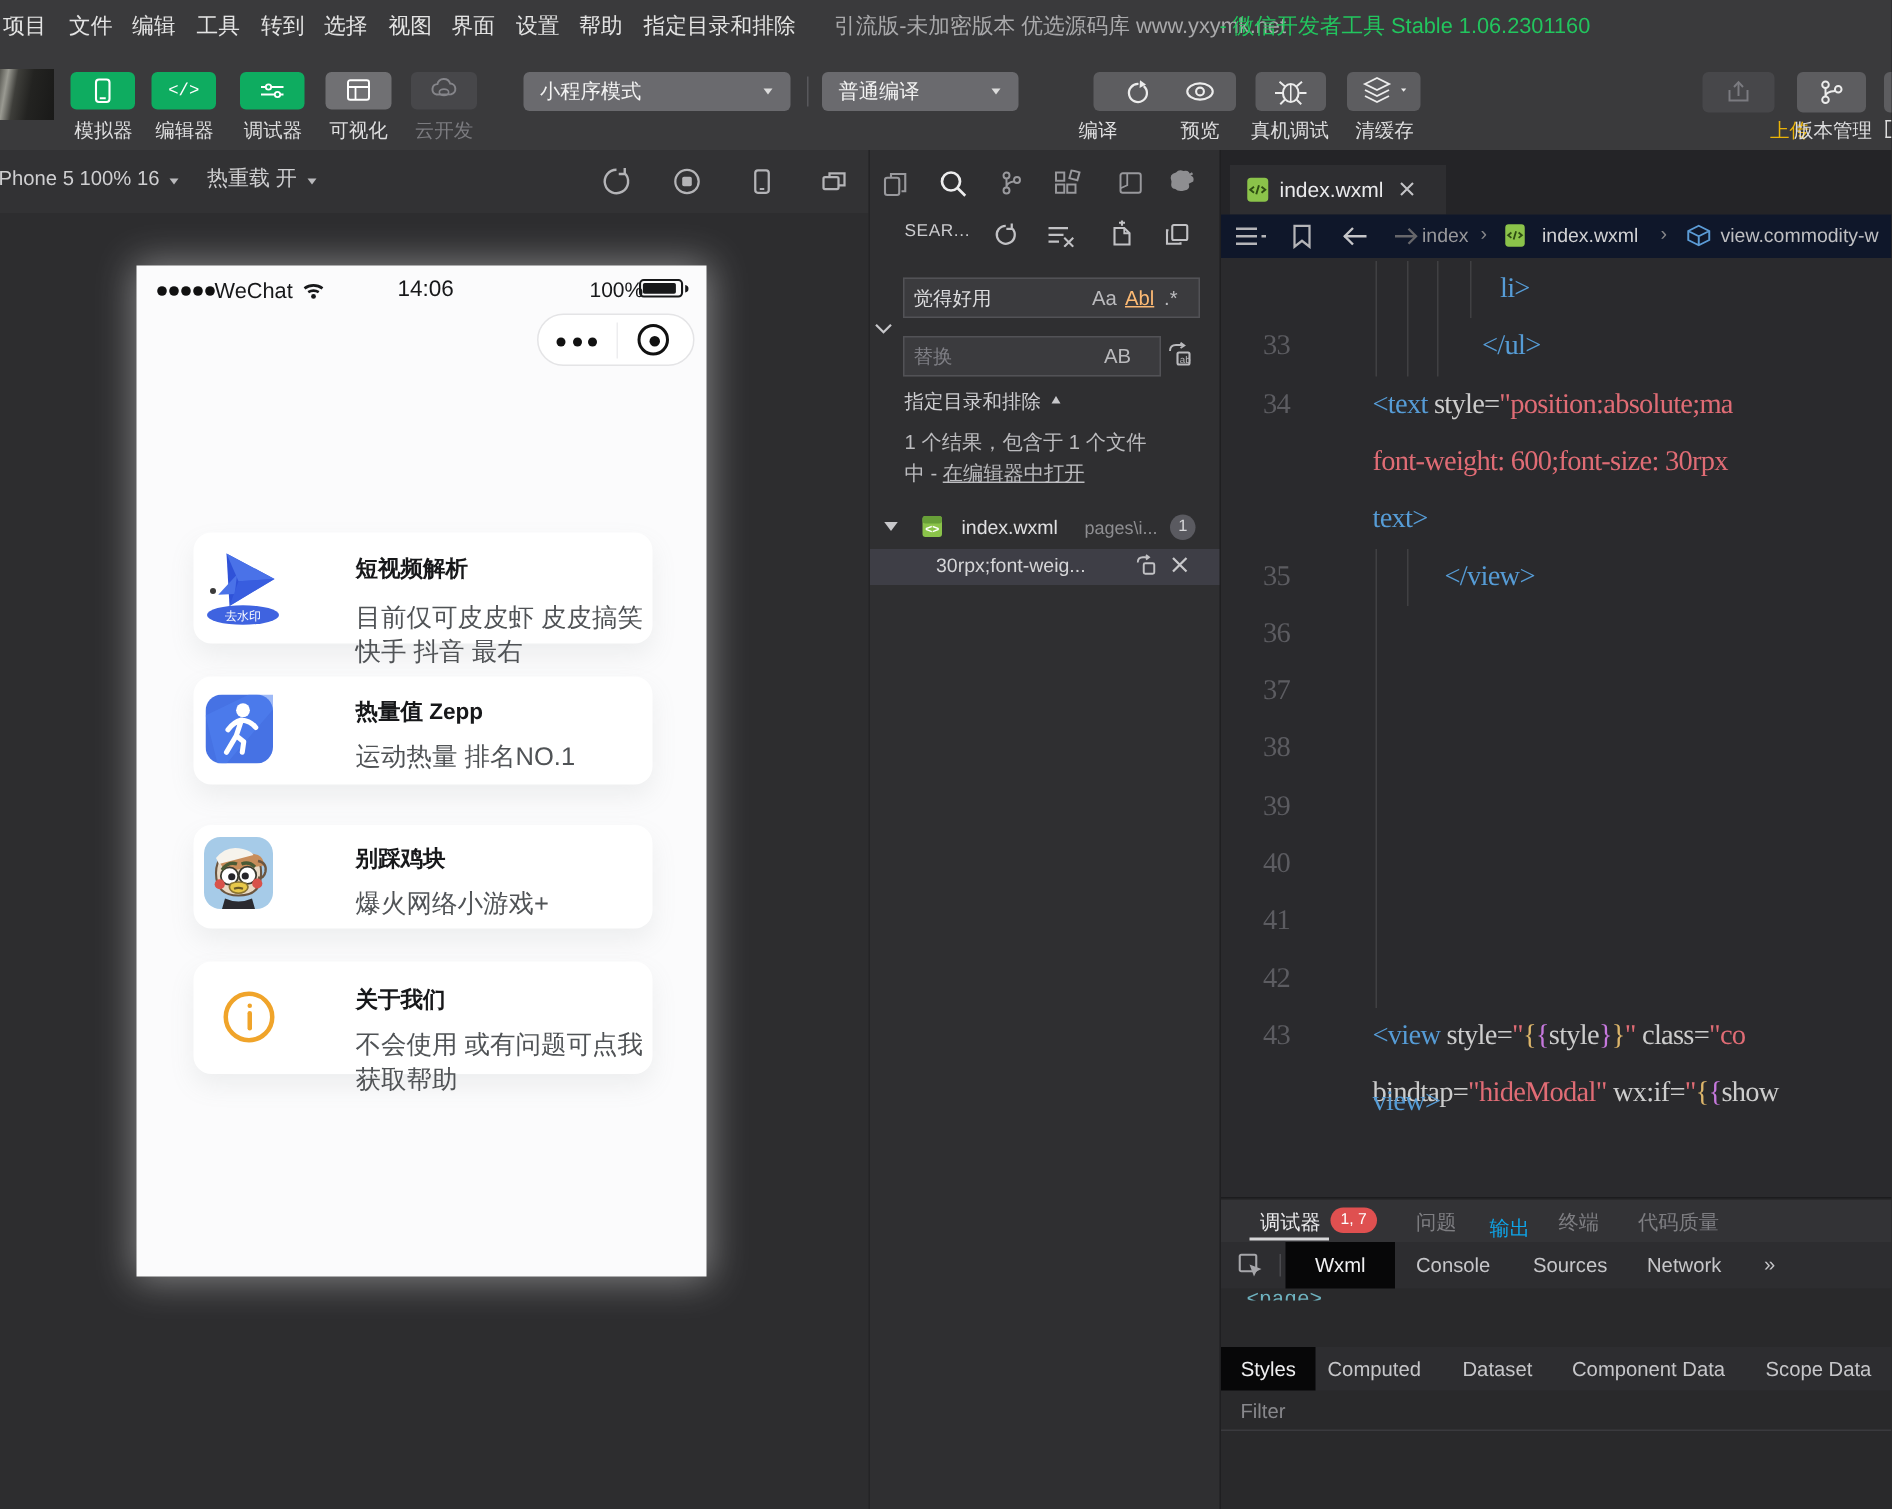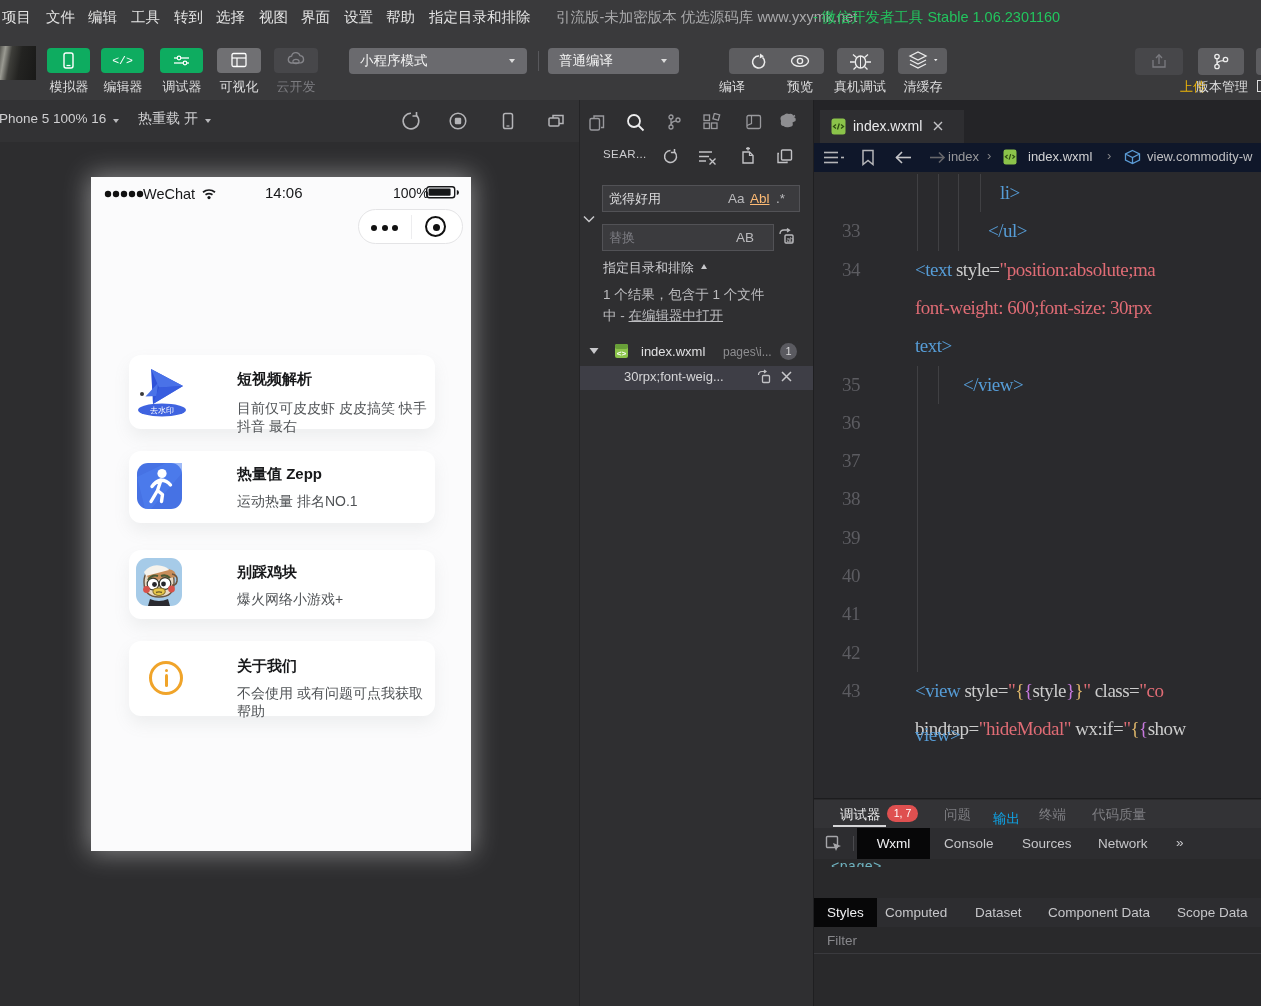"目前仅可皮皮虾 皮皮搞笑 快手 抖音 最右" .csub { font-size: 14px -> 17px }
